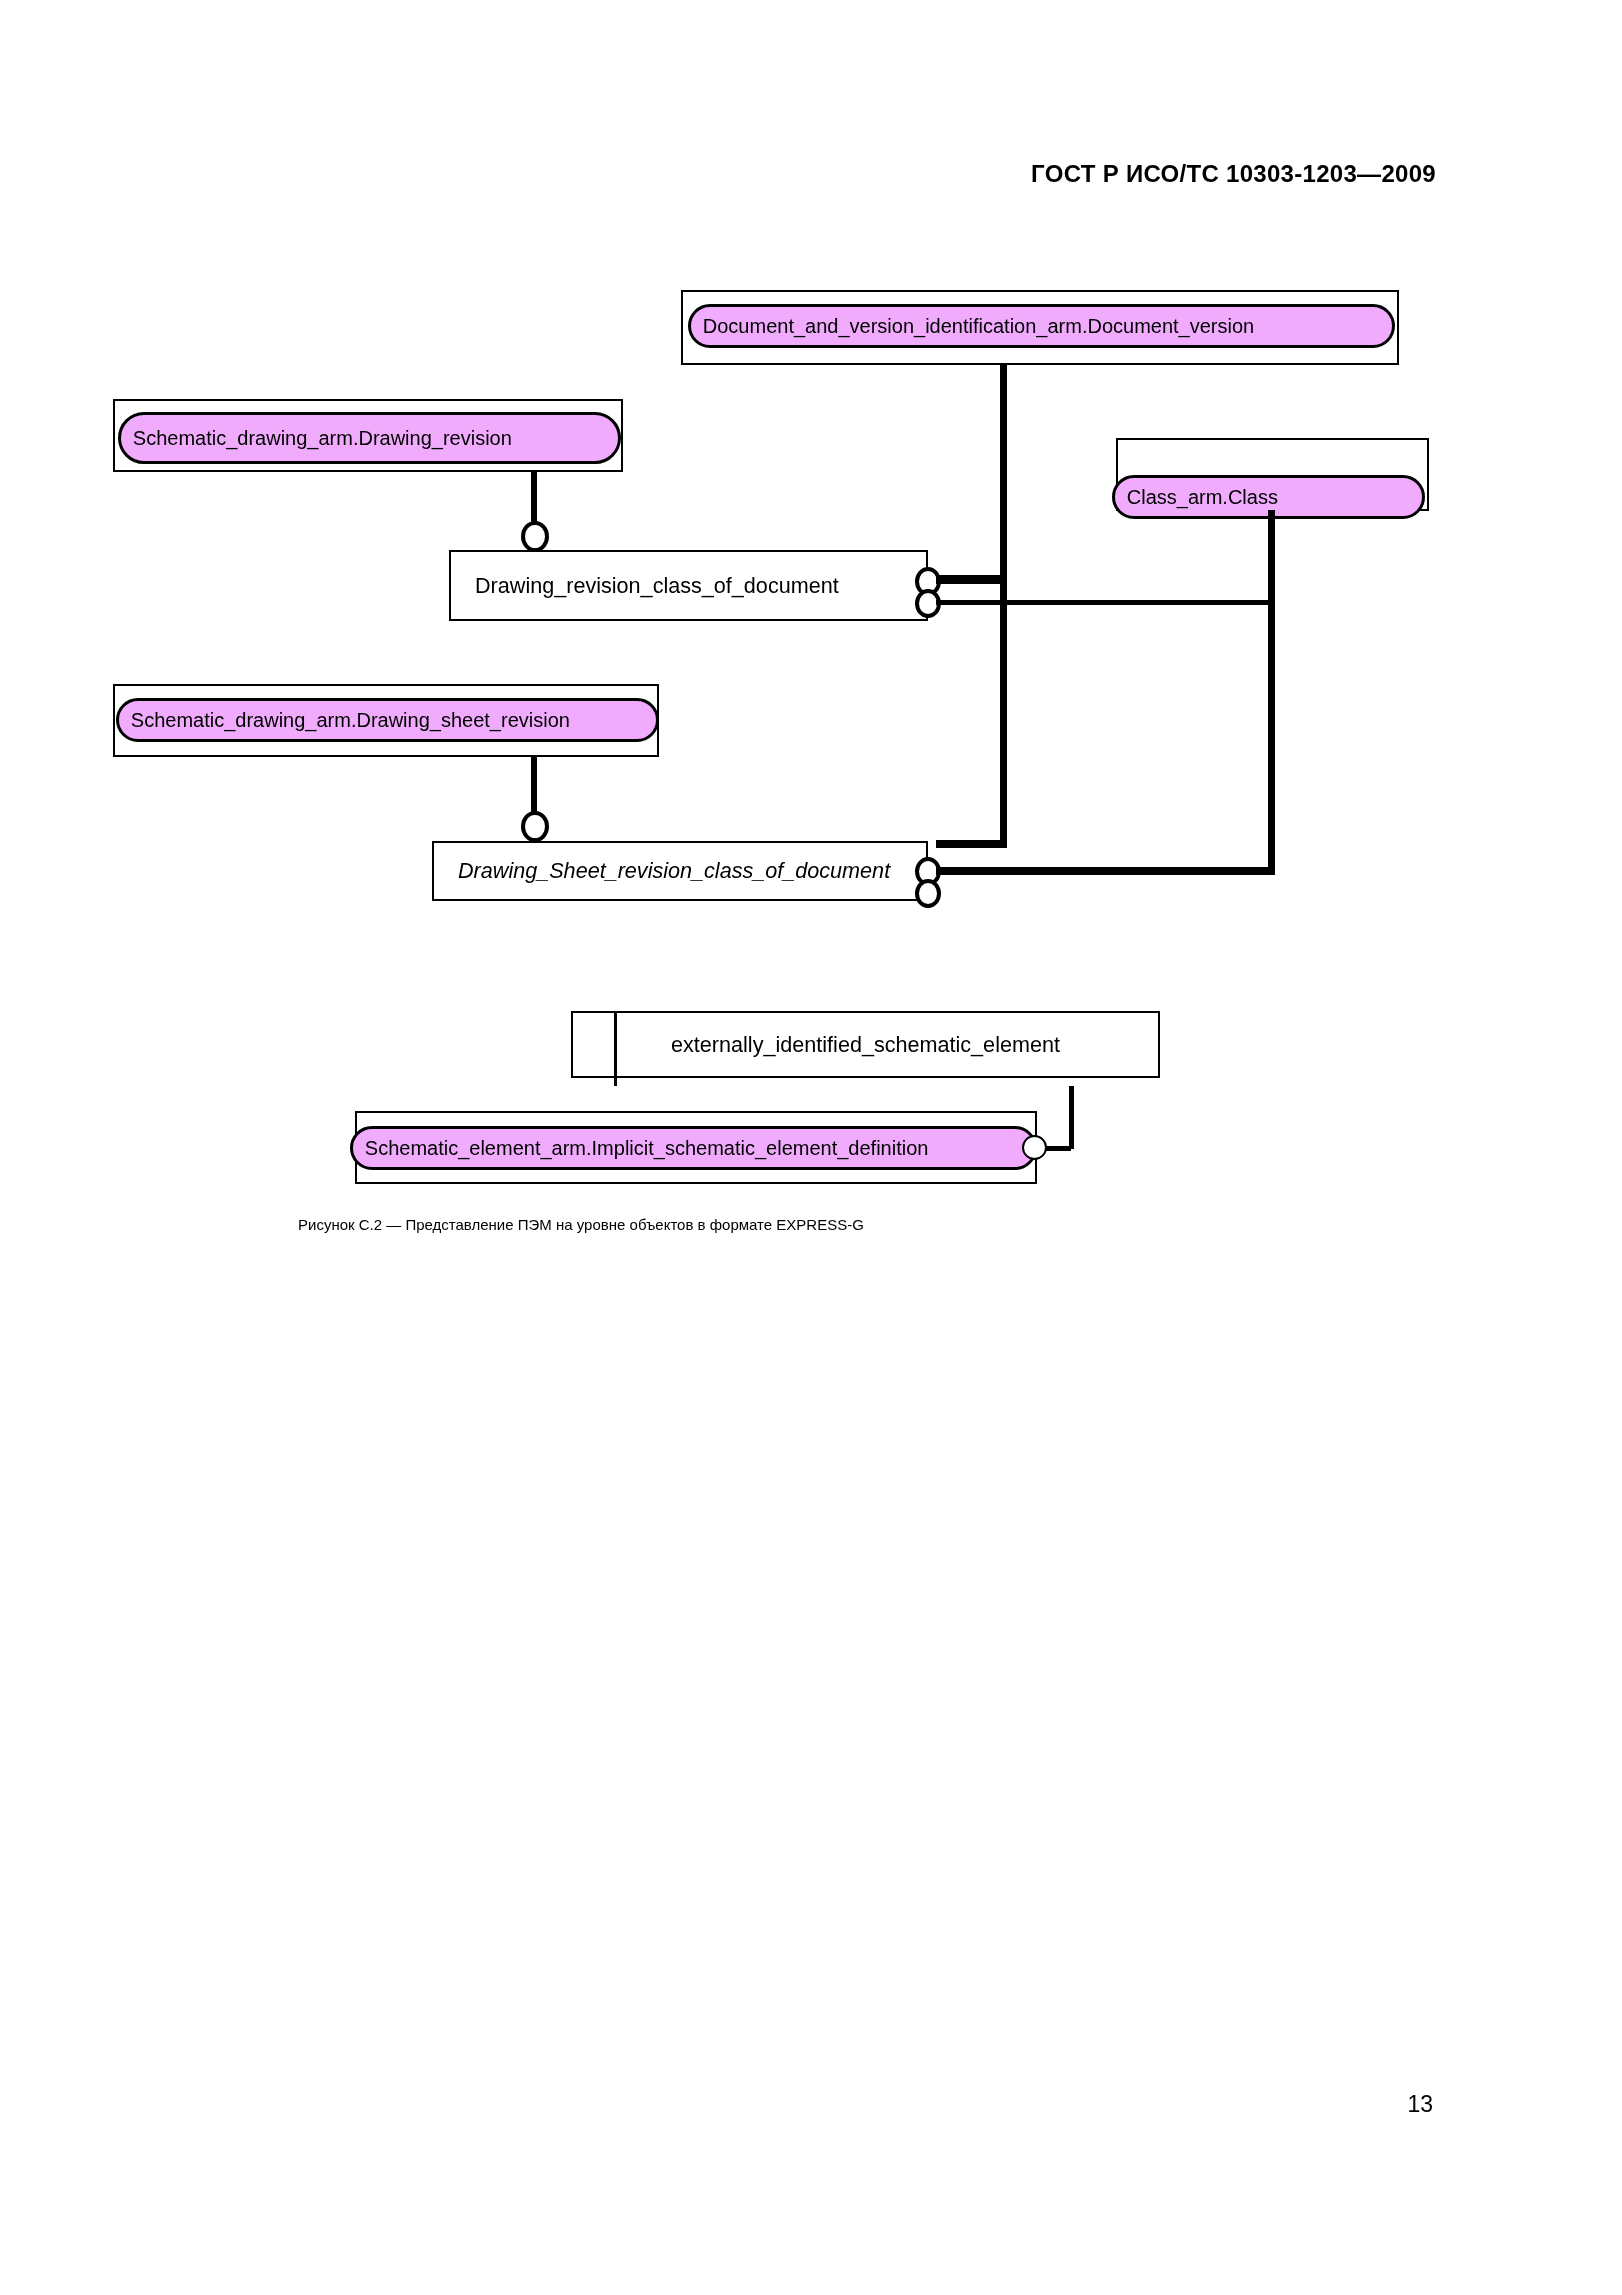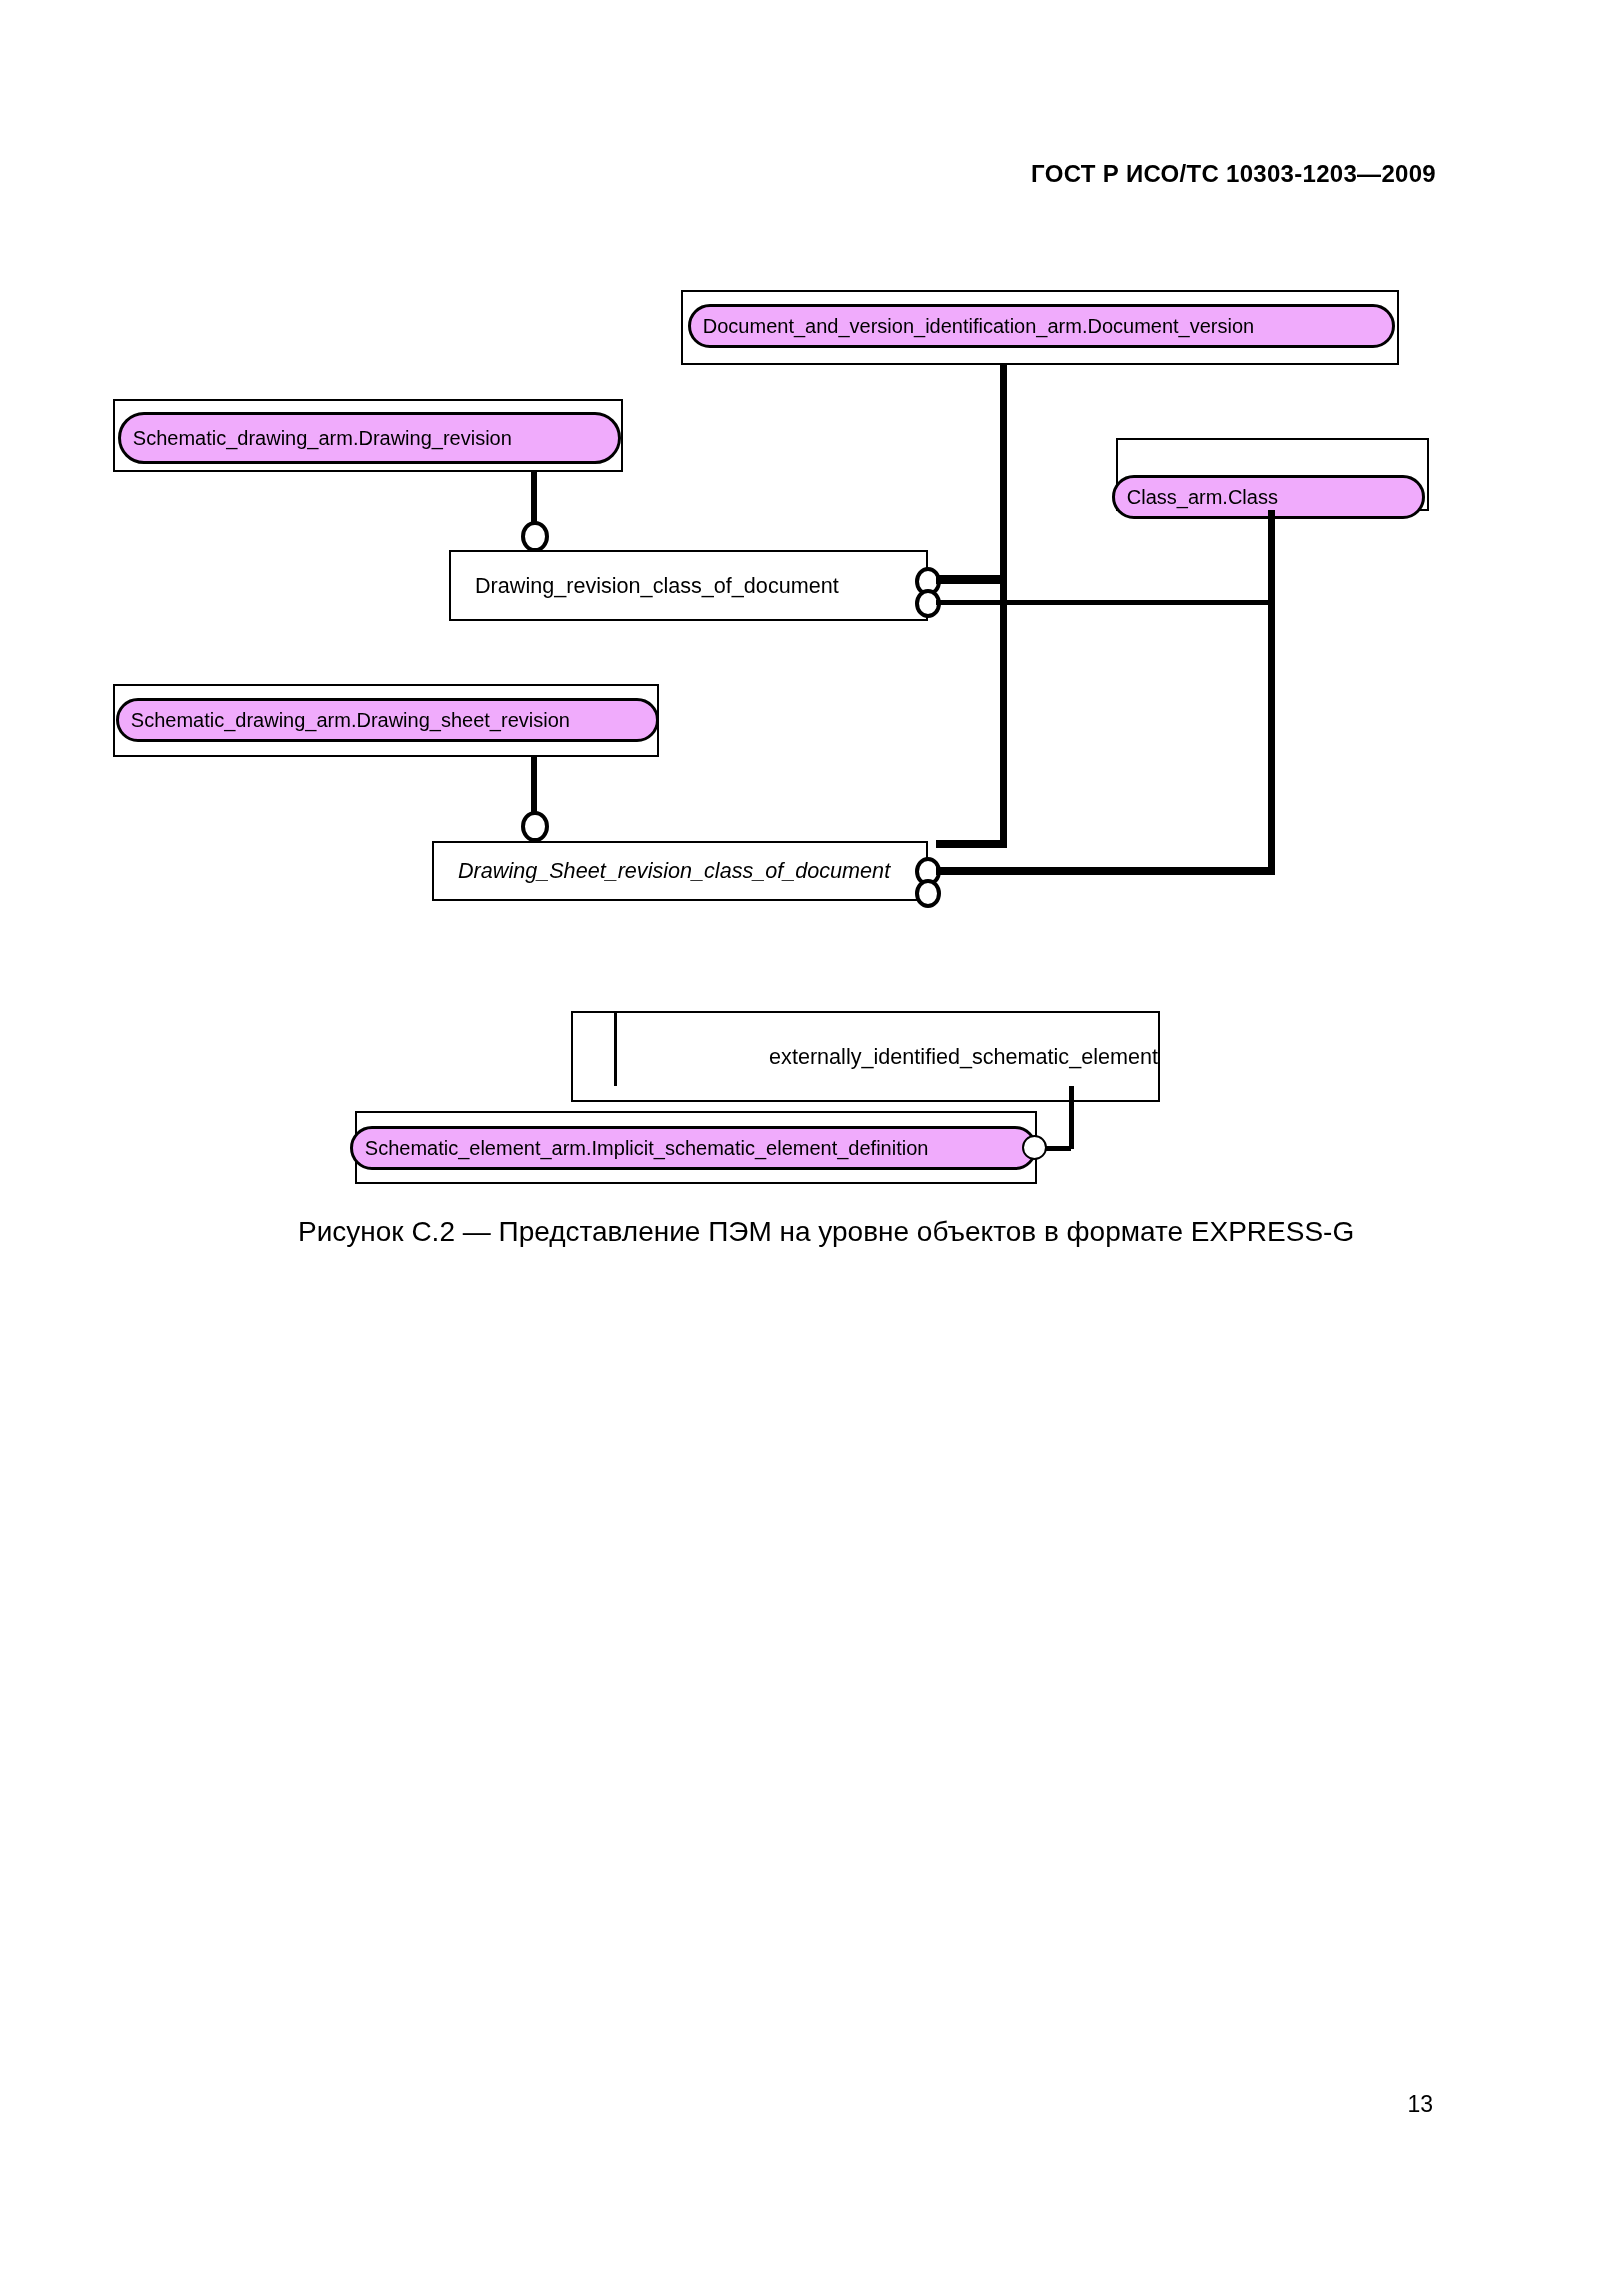"externally_identified_schematic_element" div.entity-box { height: 91px -> 67px; justify-content: flex-end -> none }
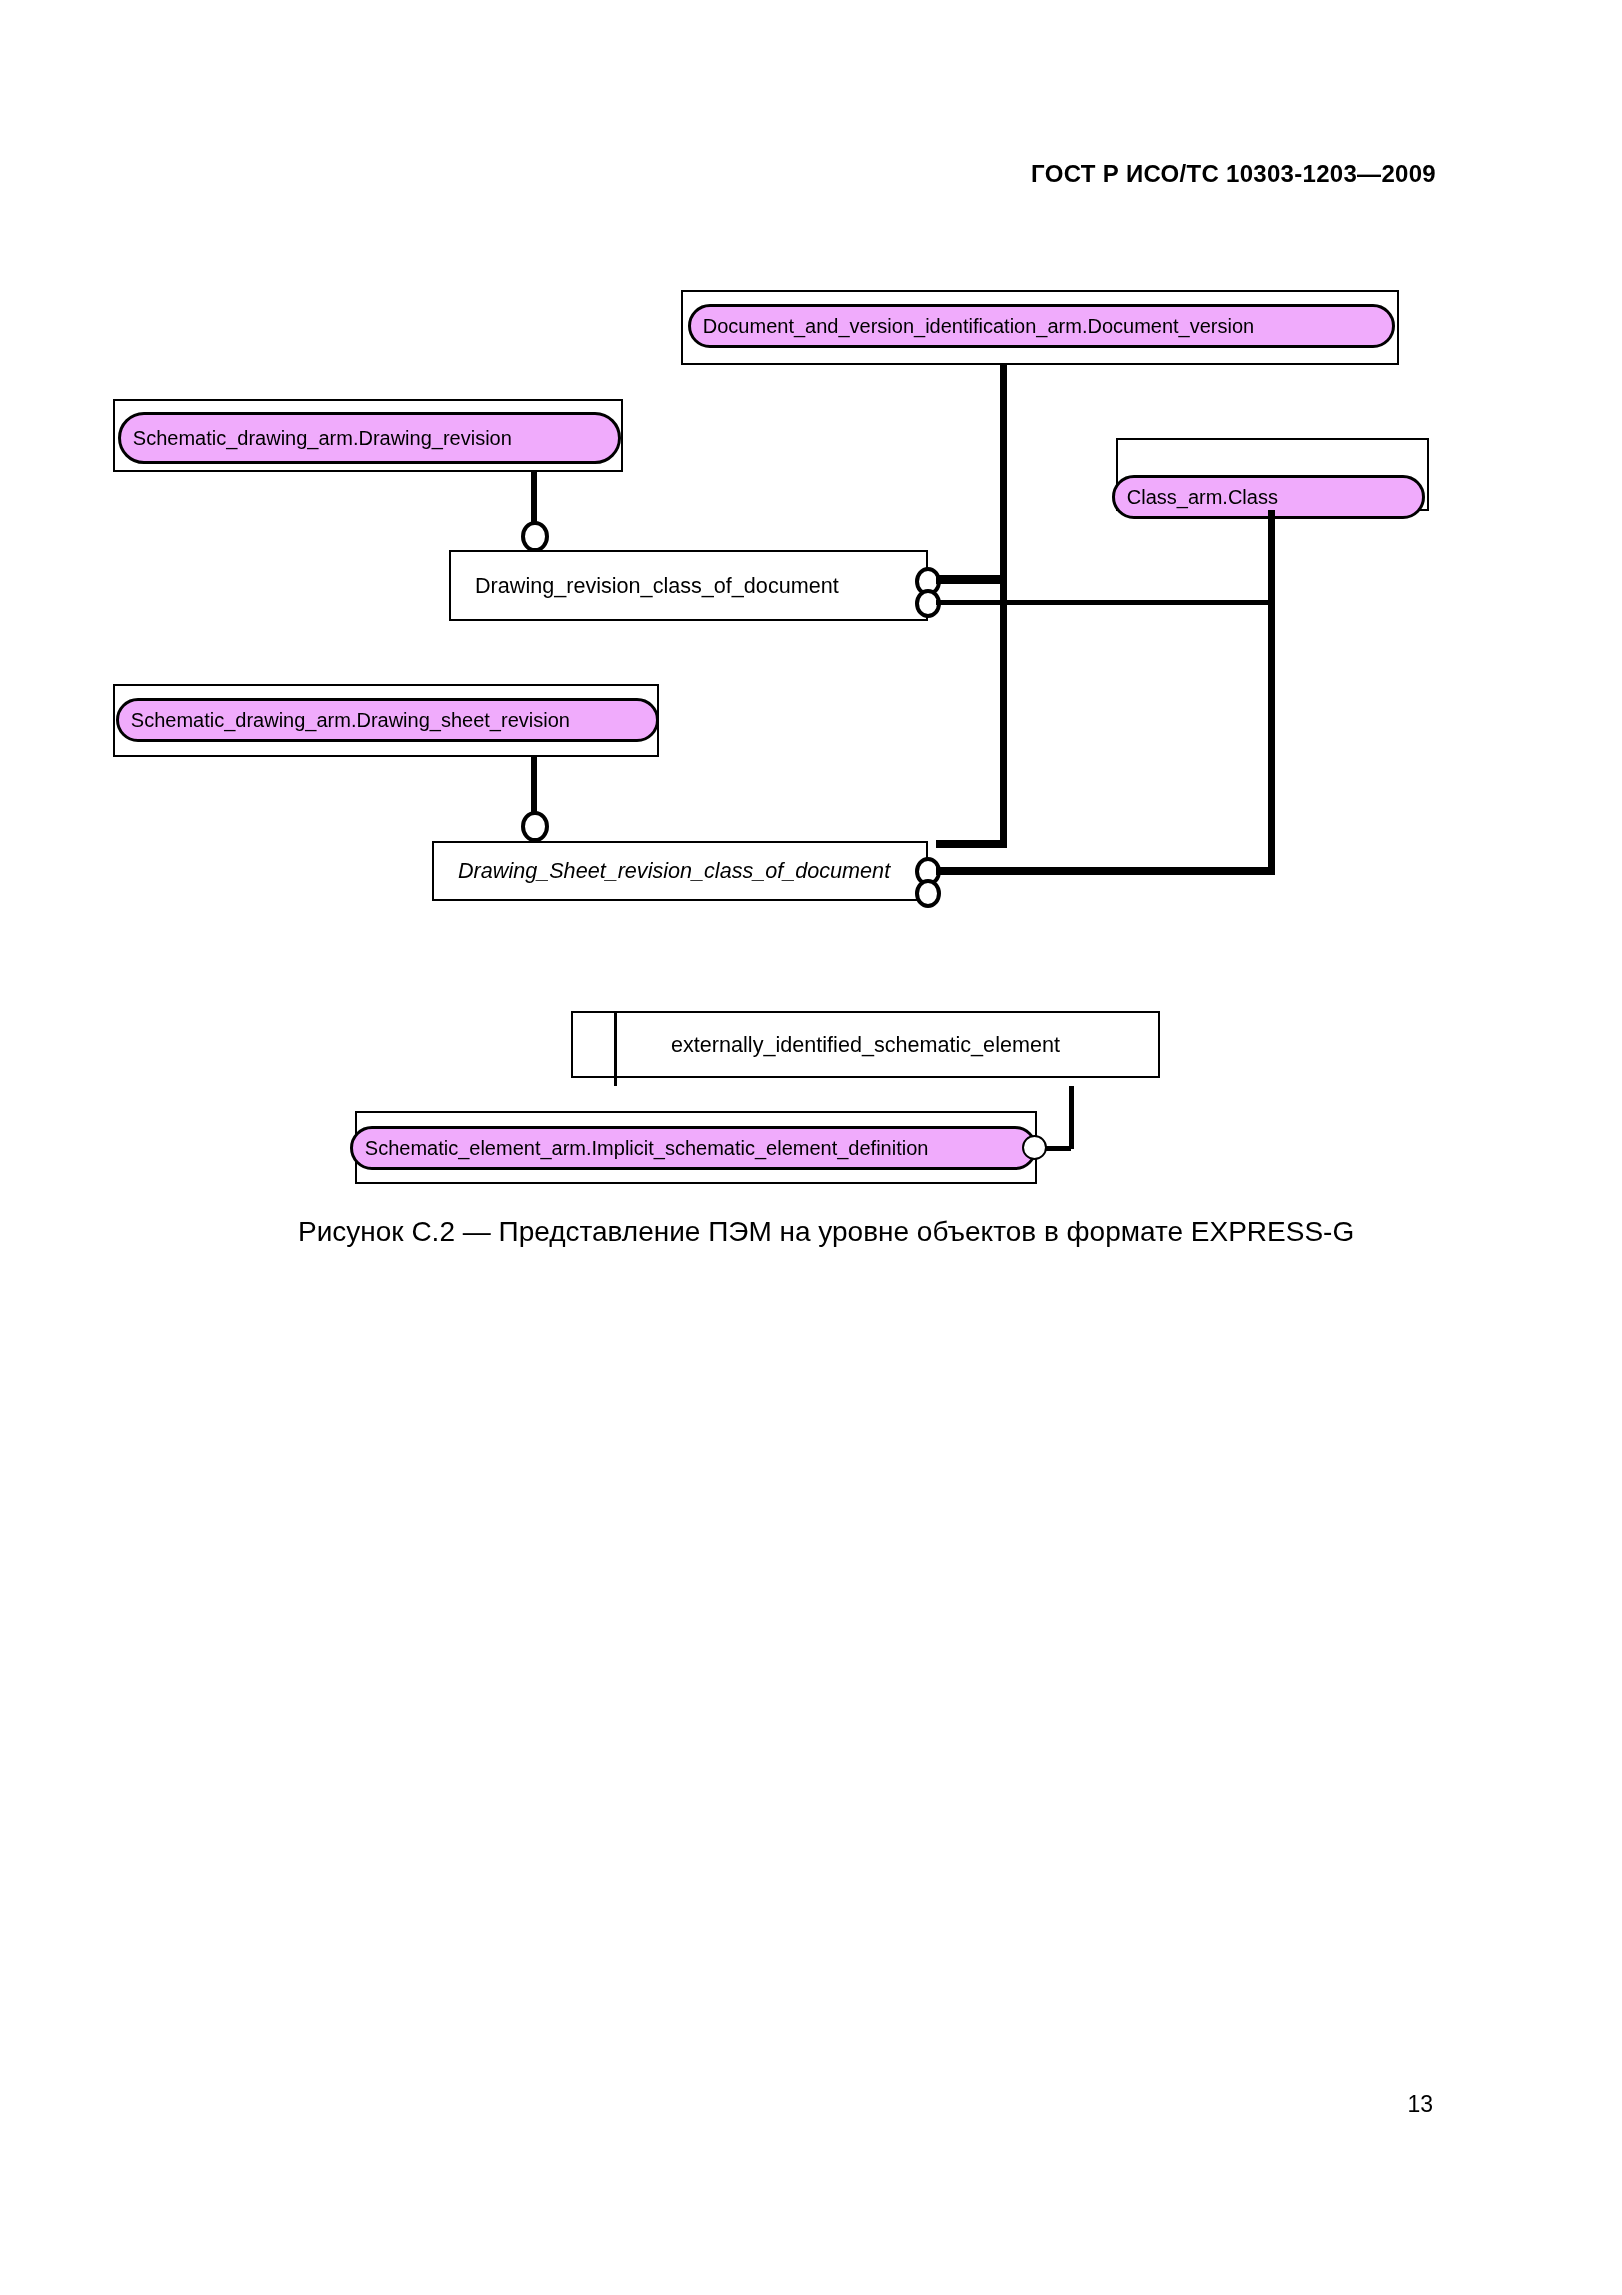"Рисунок С.2 — Представление ПЭМ" .figure-caption { font-size: 28px -> 15px }
